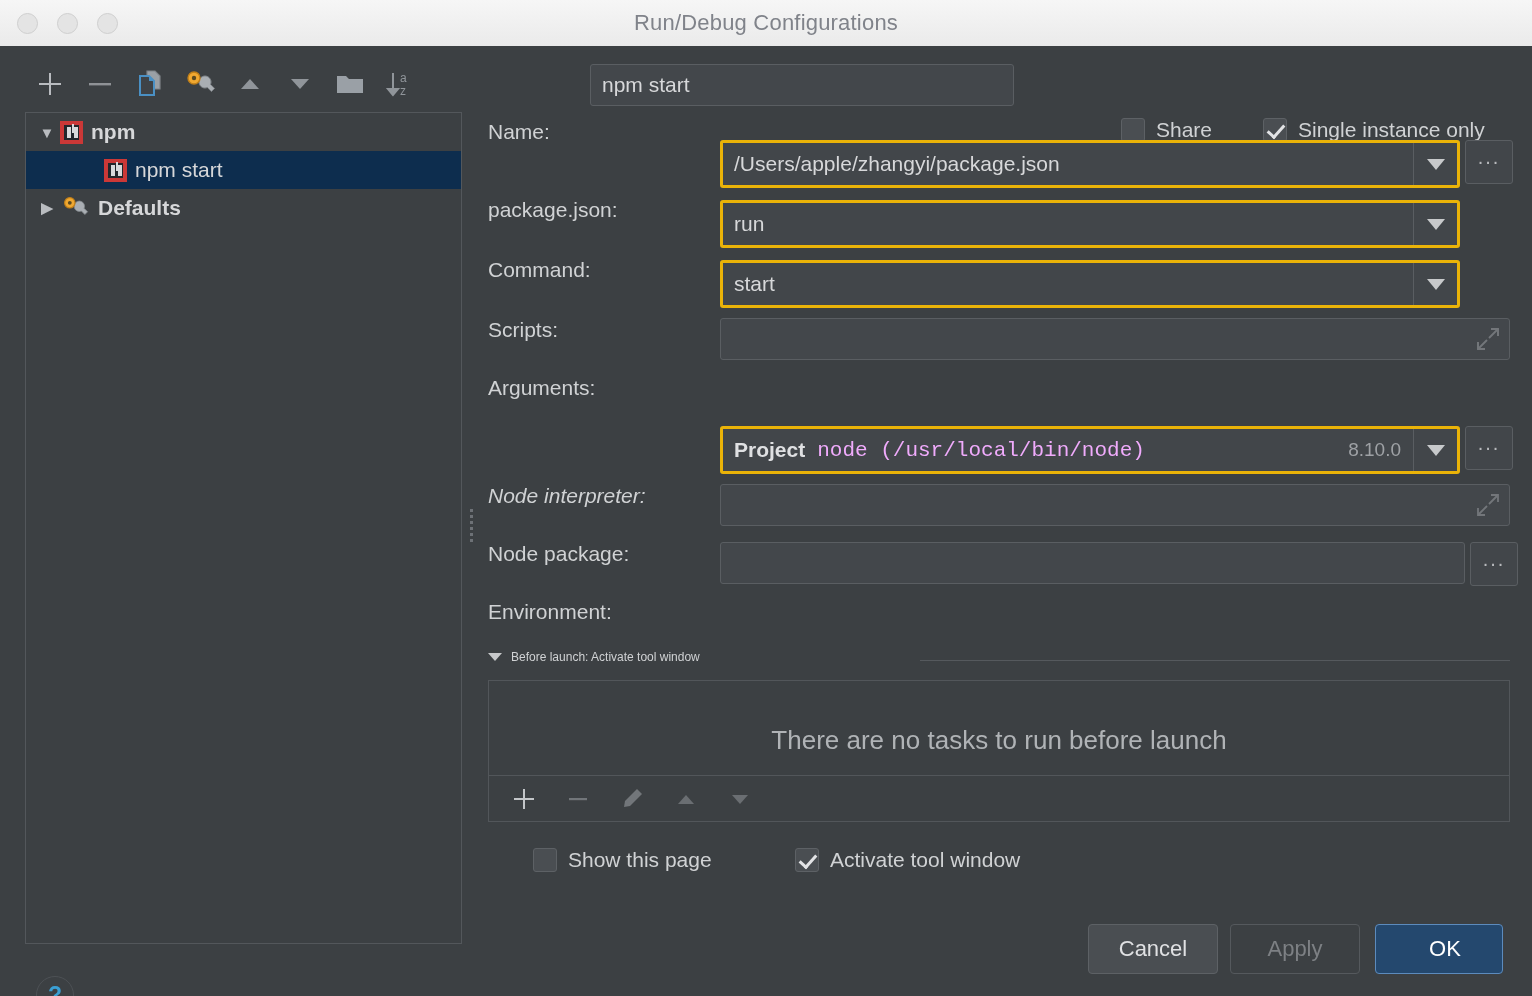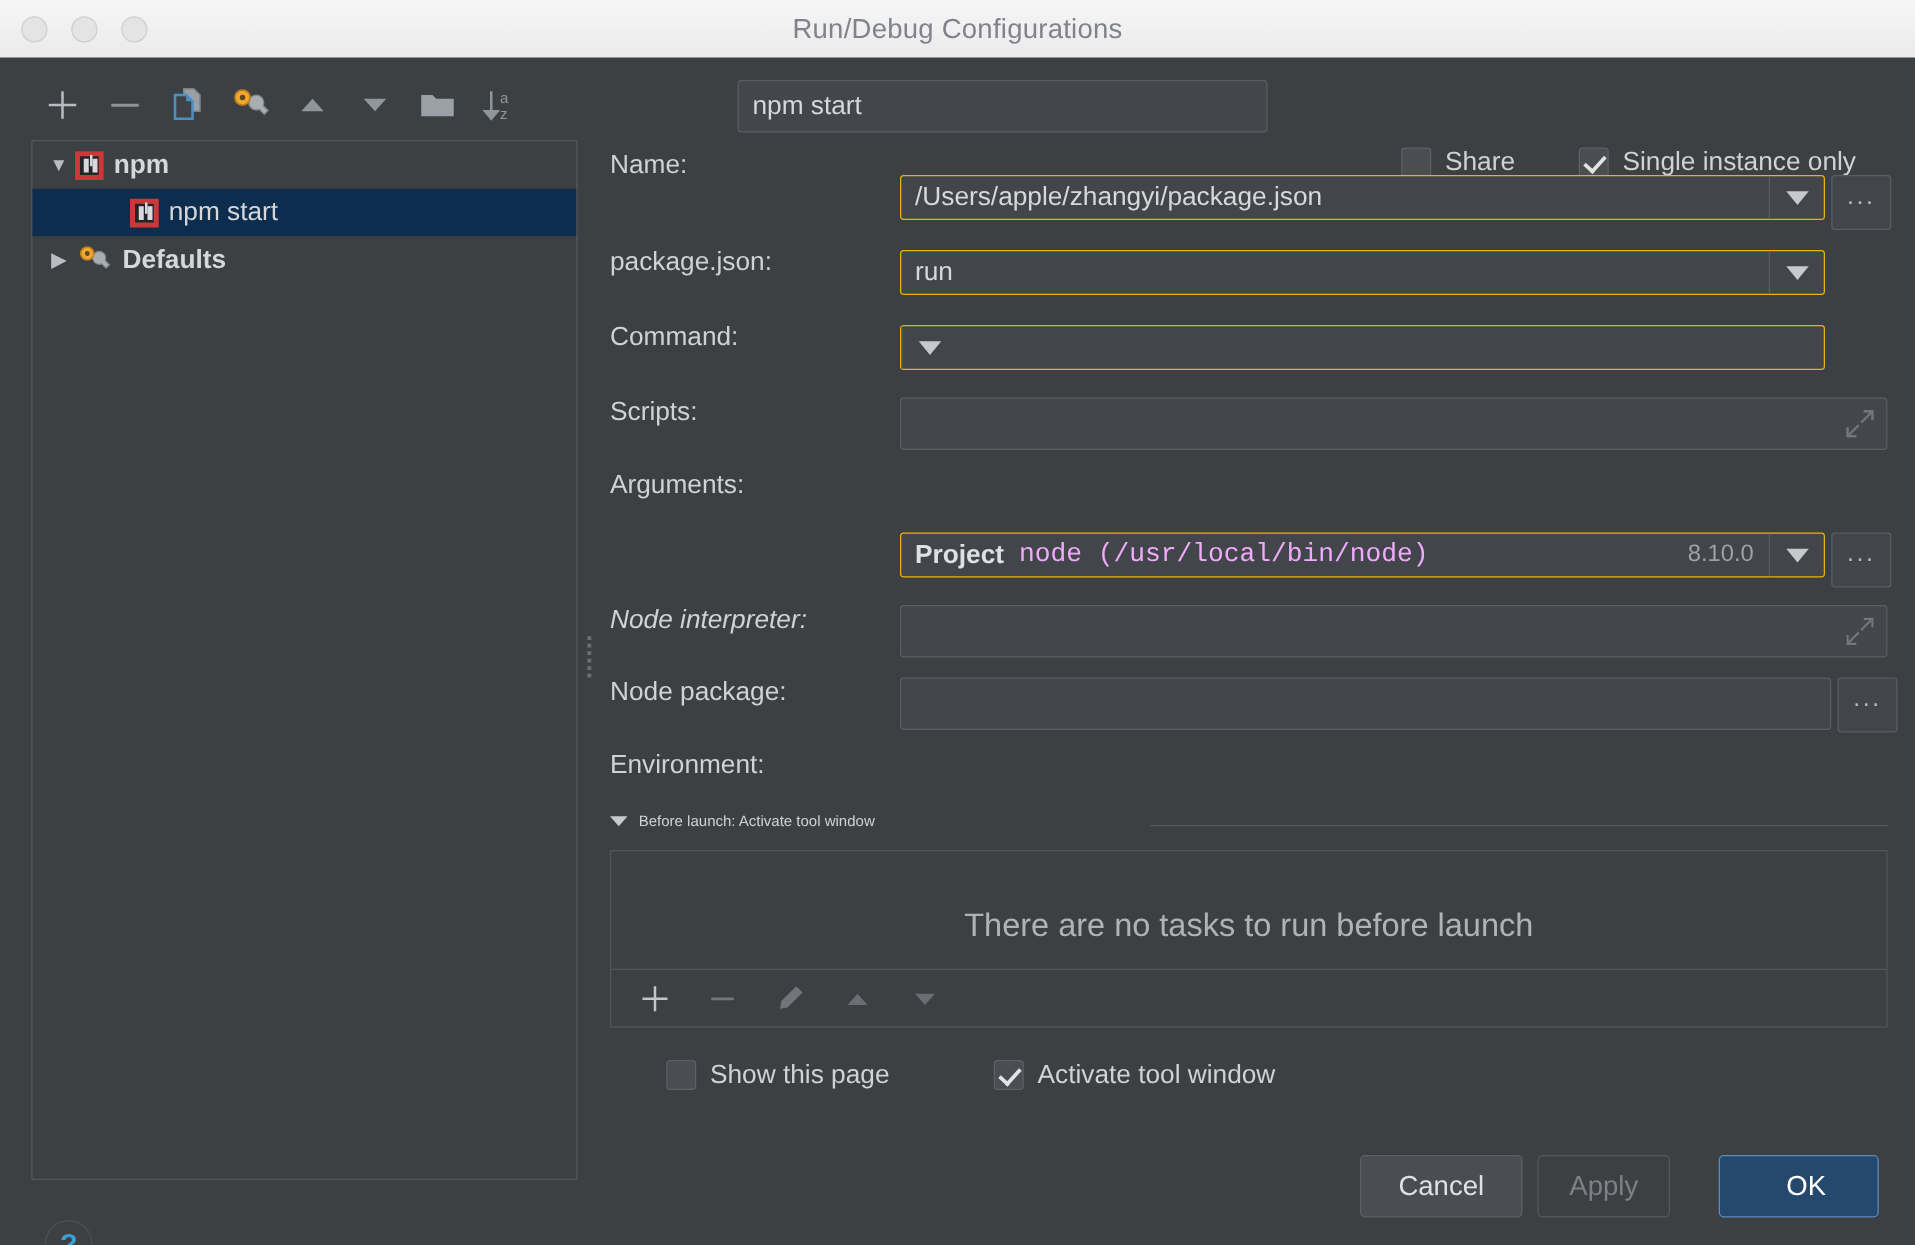"/Users/apple/zhangyi/package.json" .combo { border: 1px solid #eab308 -> 3px solid #eab308; height: 36px -> 48px }
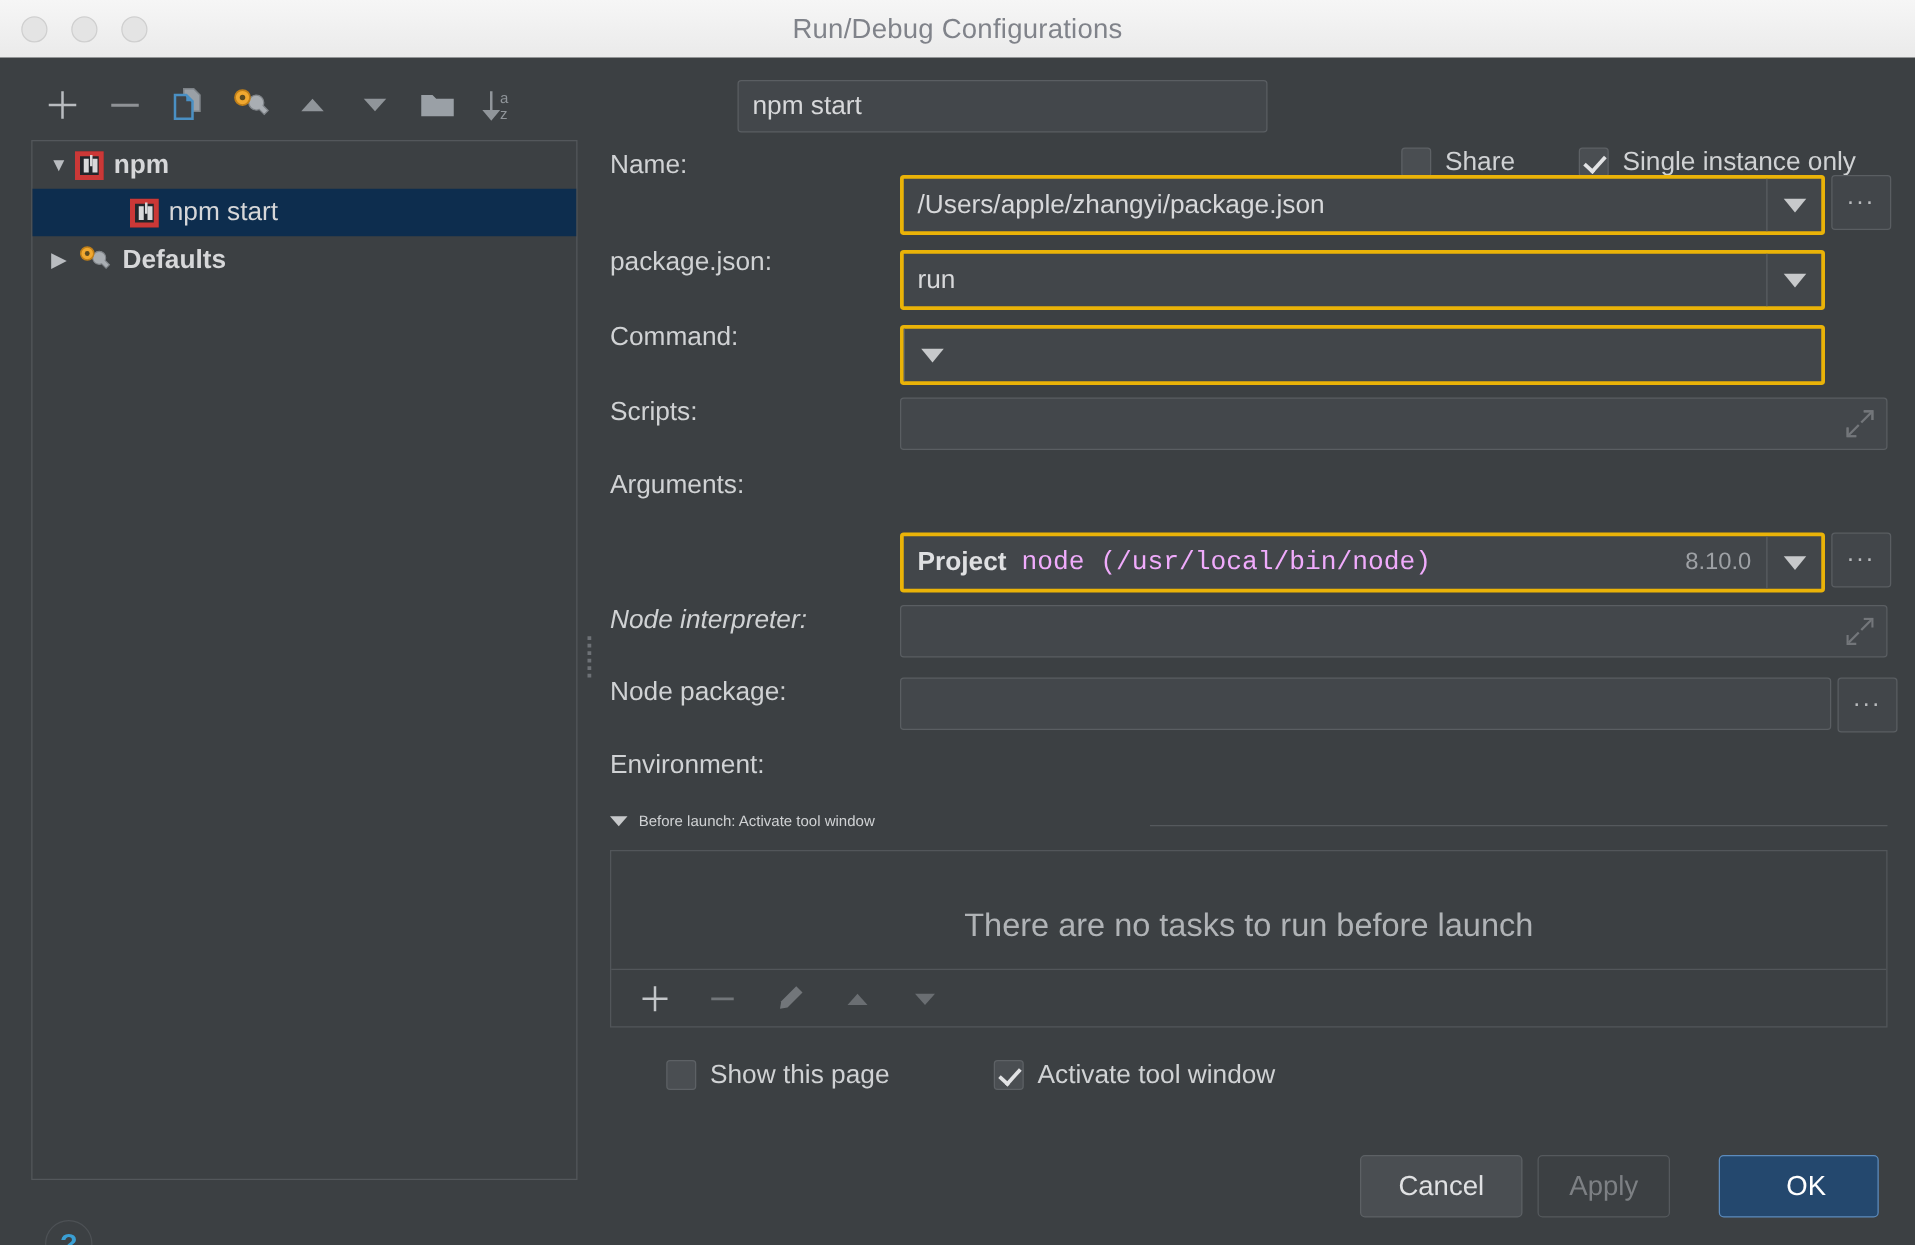"start" span.val { html: none -> <span>start</span> }
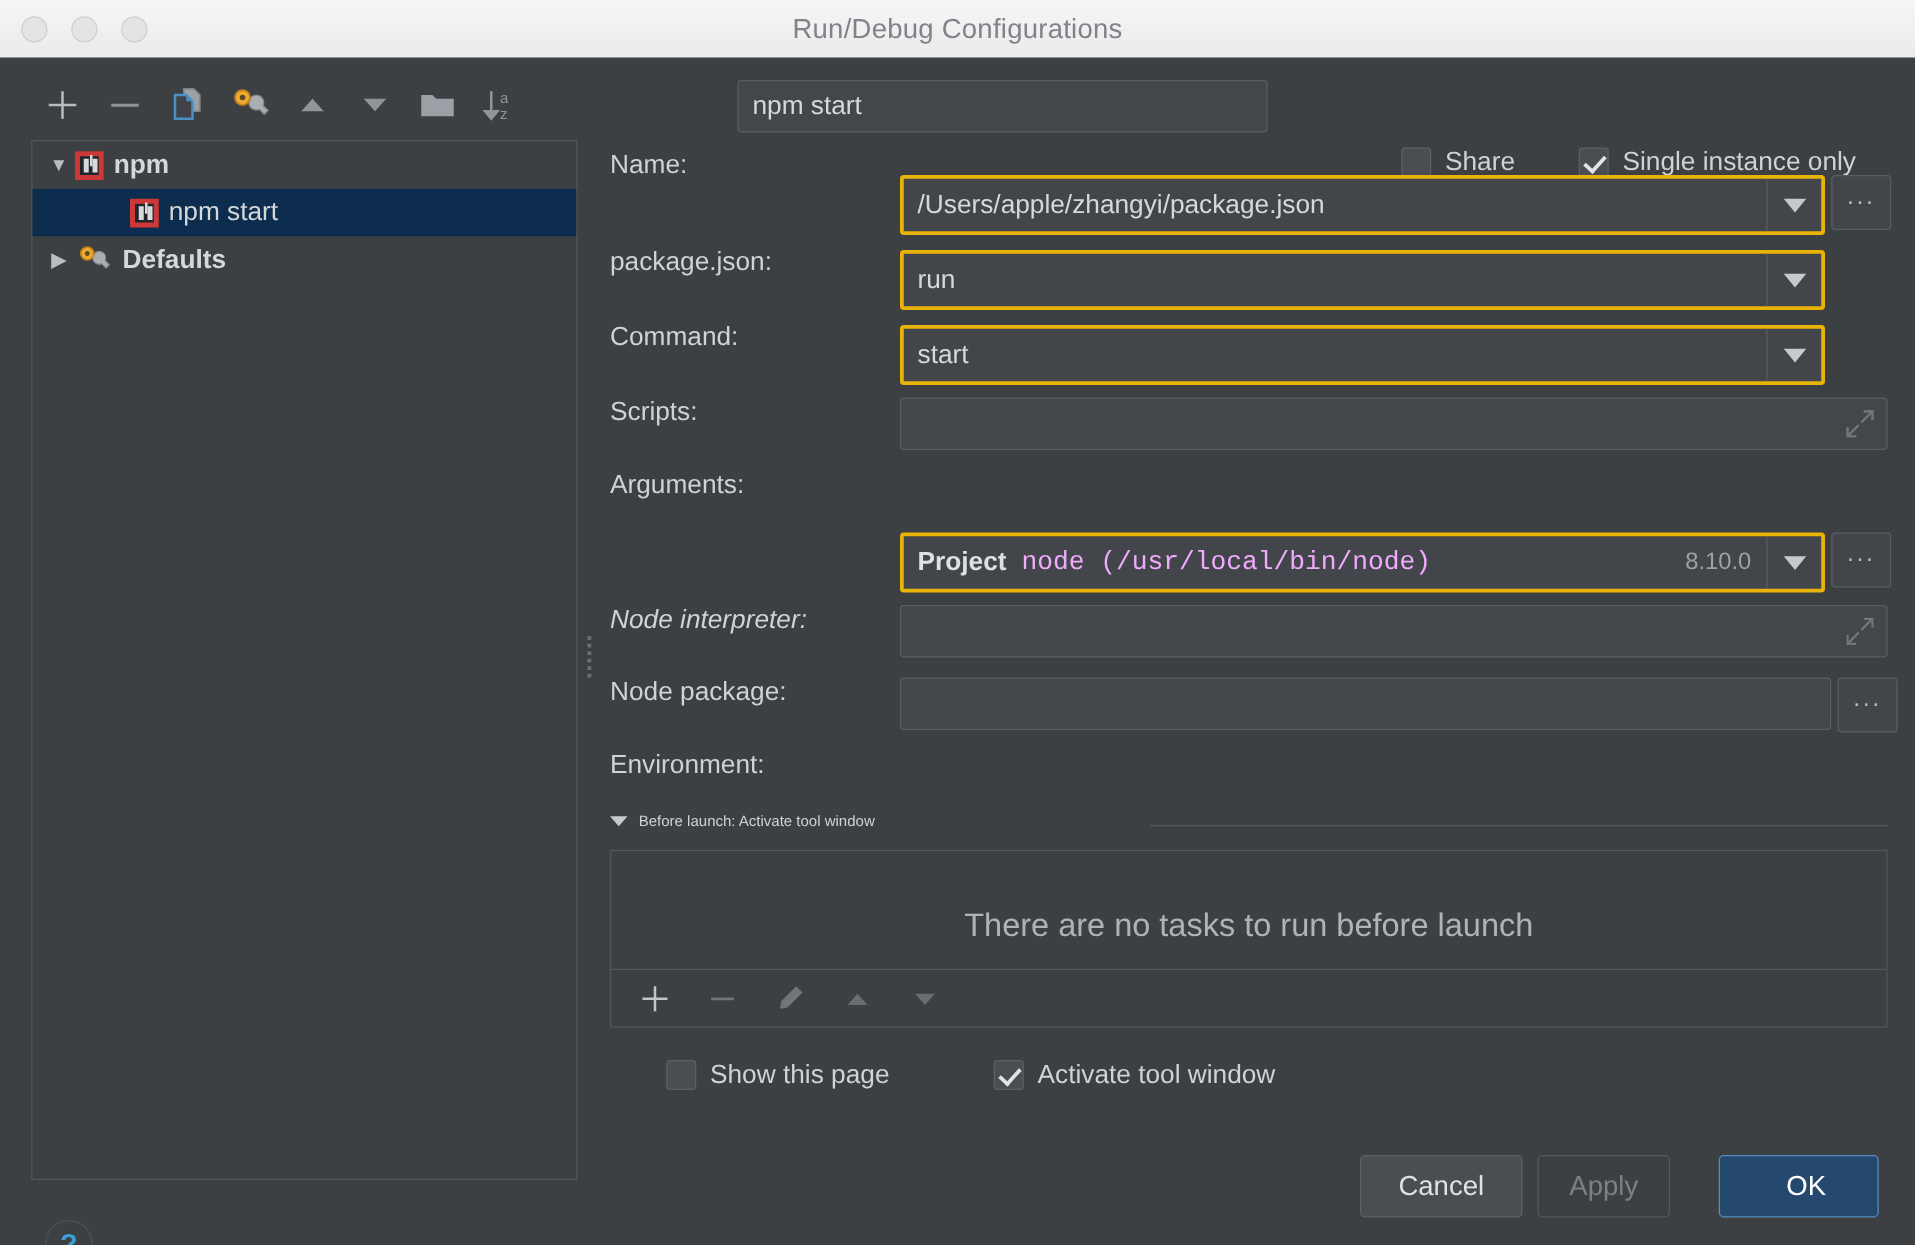"Apply" div.btn { width: 106px -> 130px }
